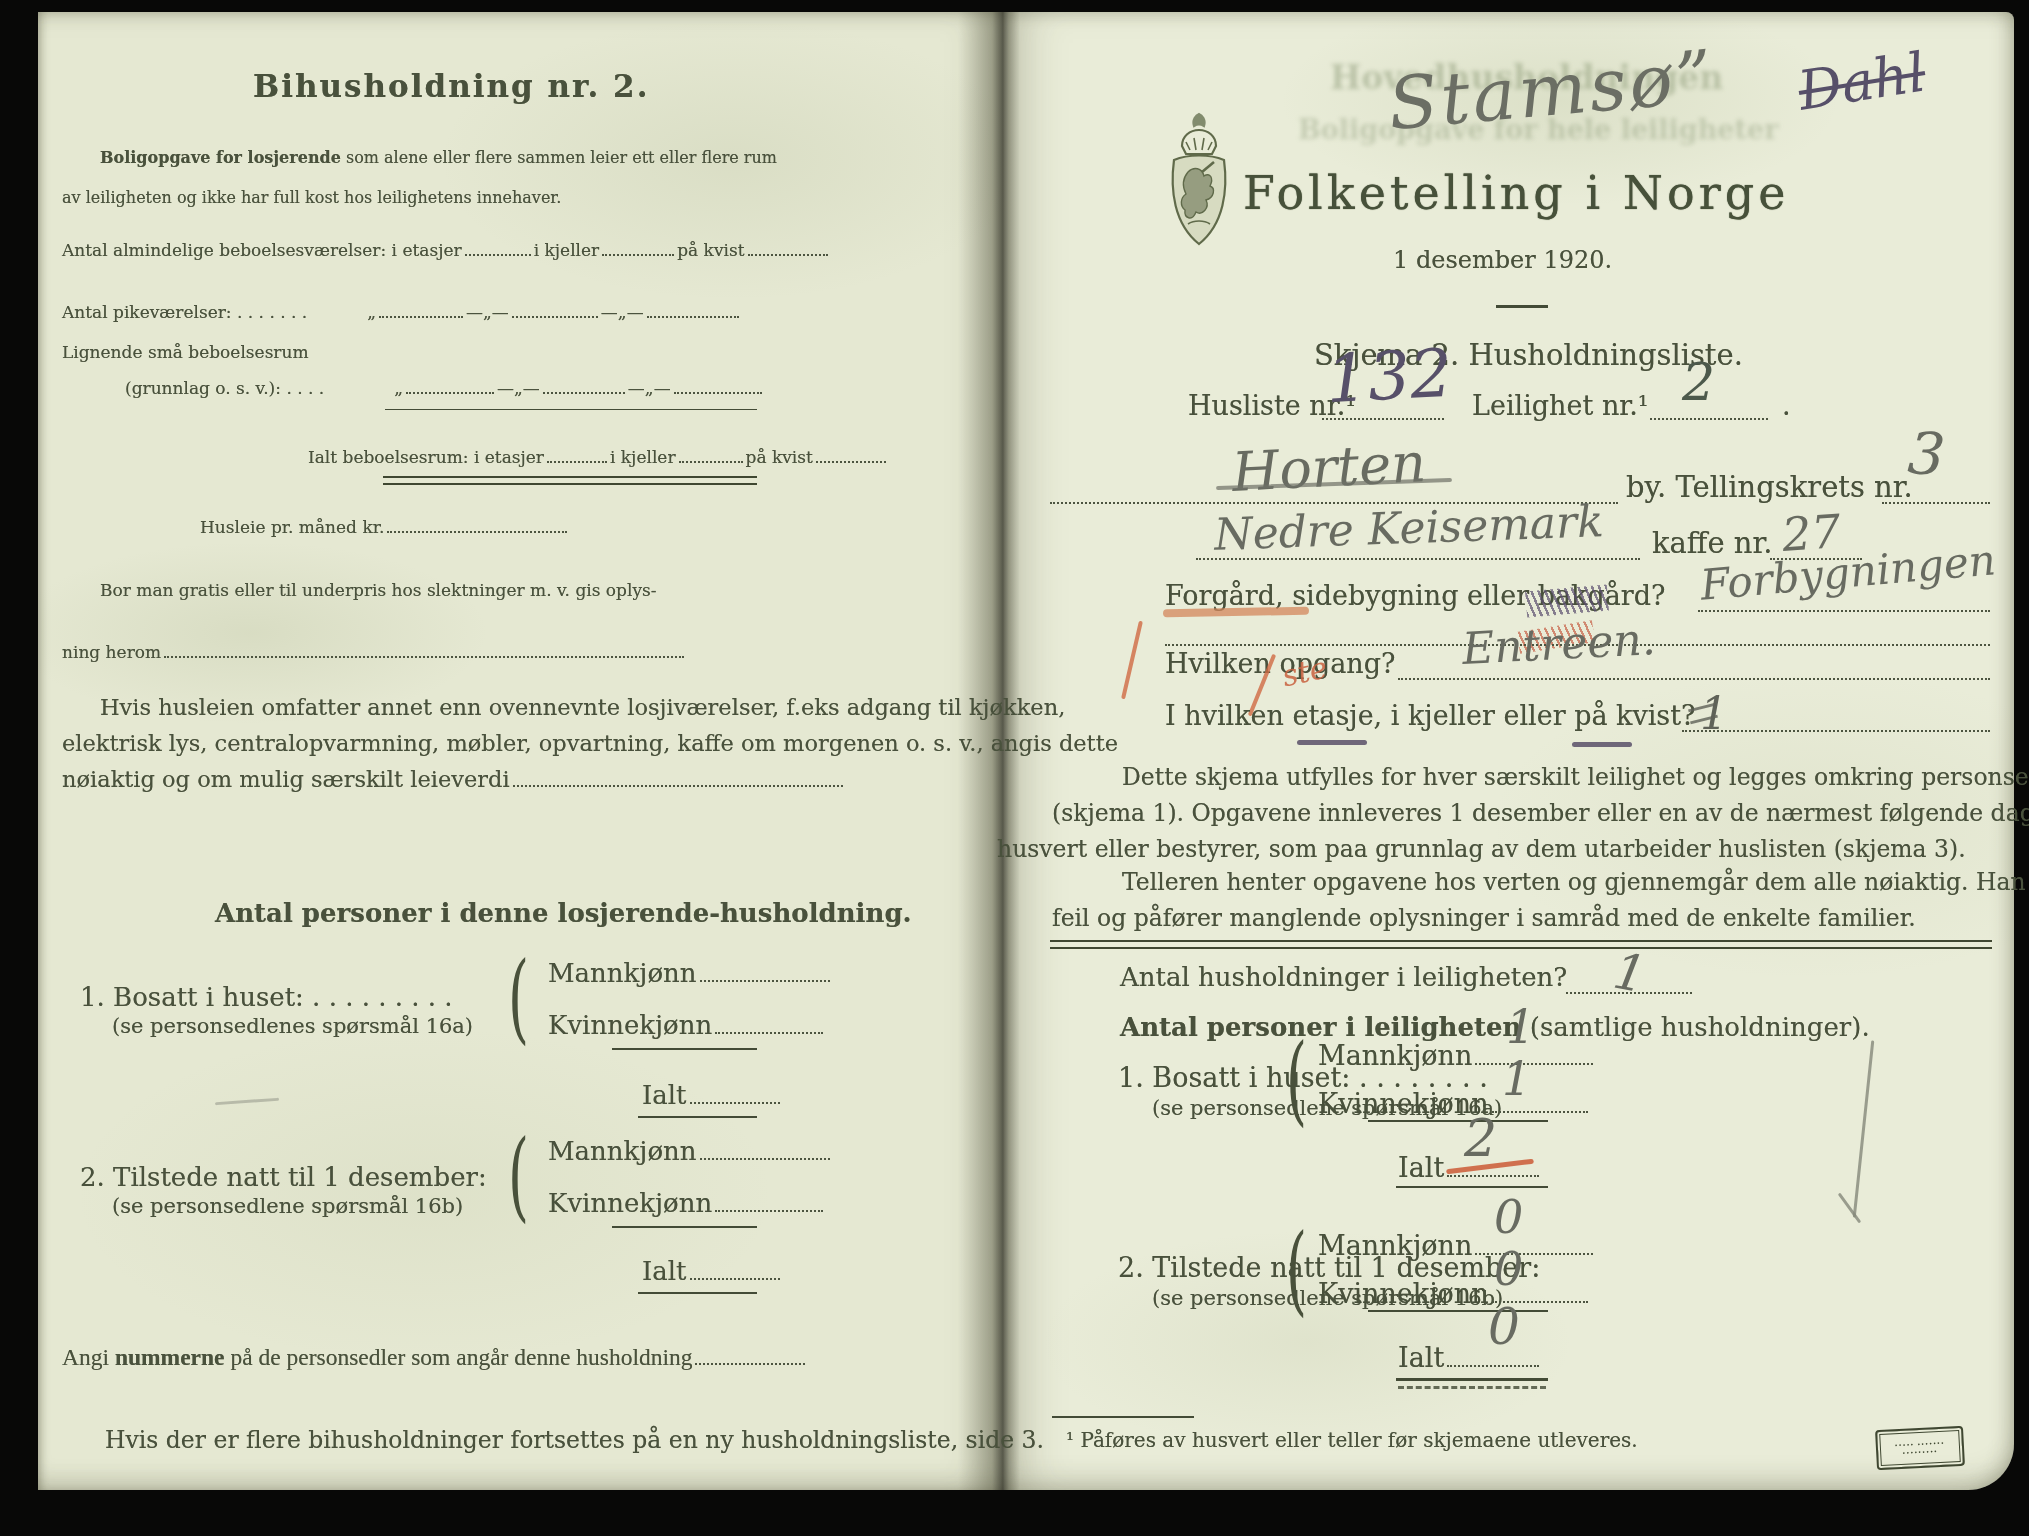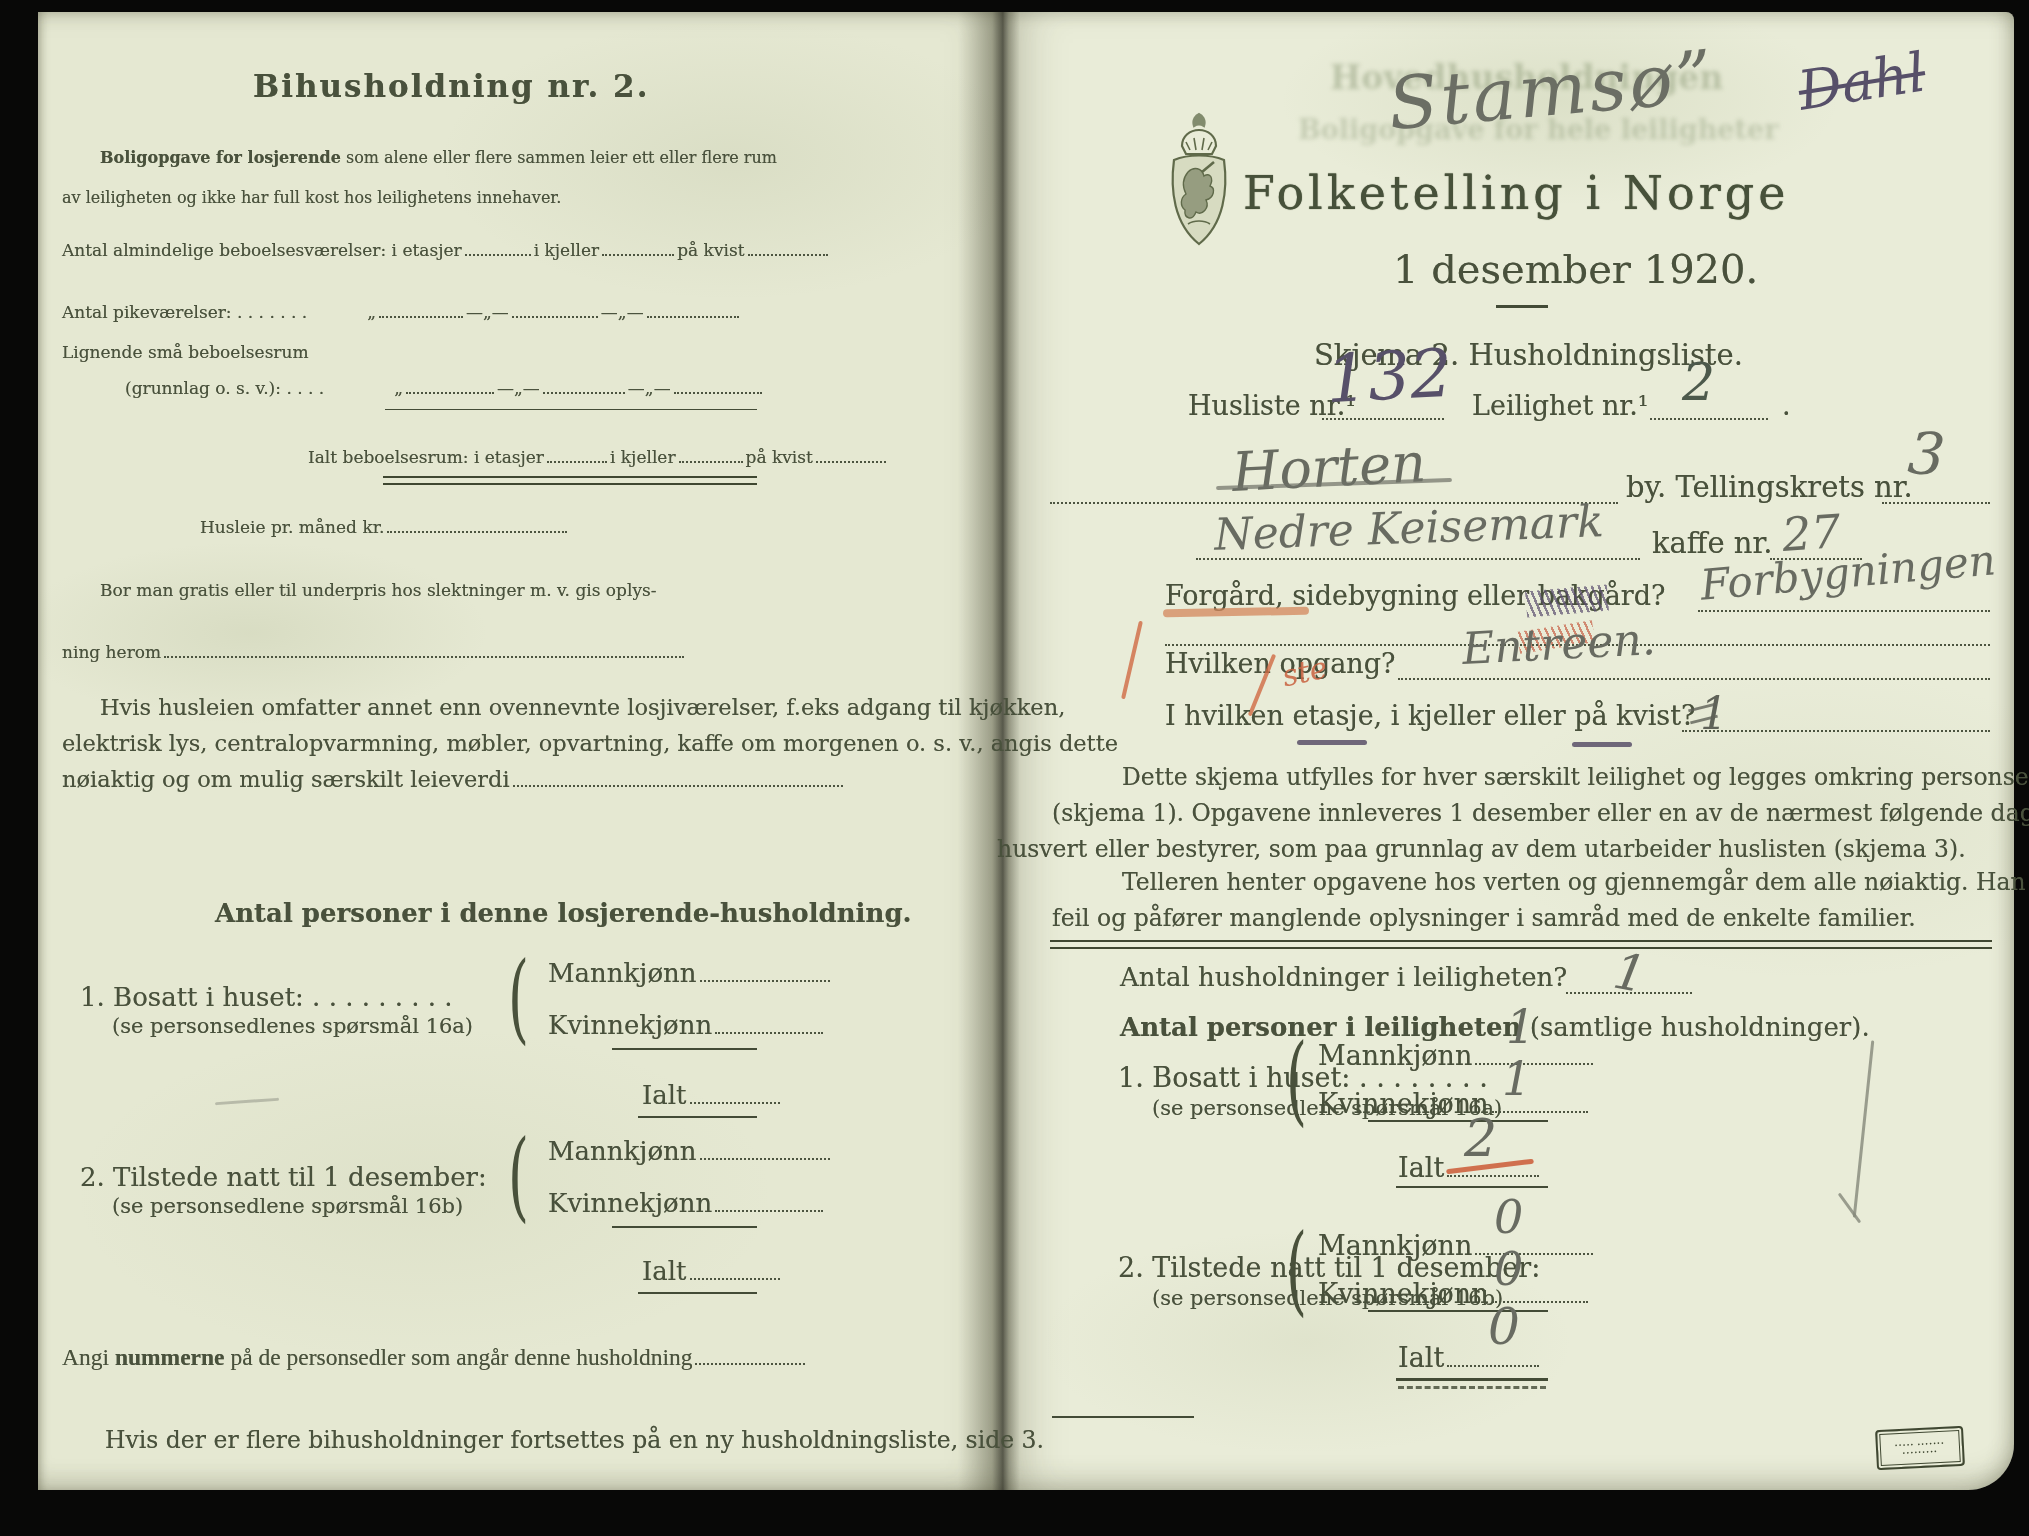"1 desember 1920." div.t { font-size: 40px -> 24px }
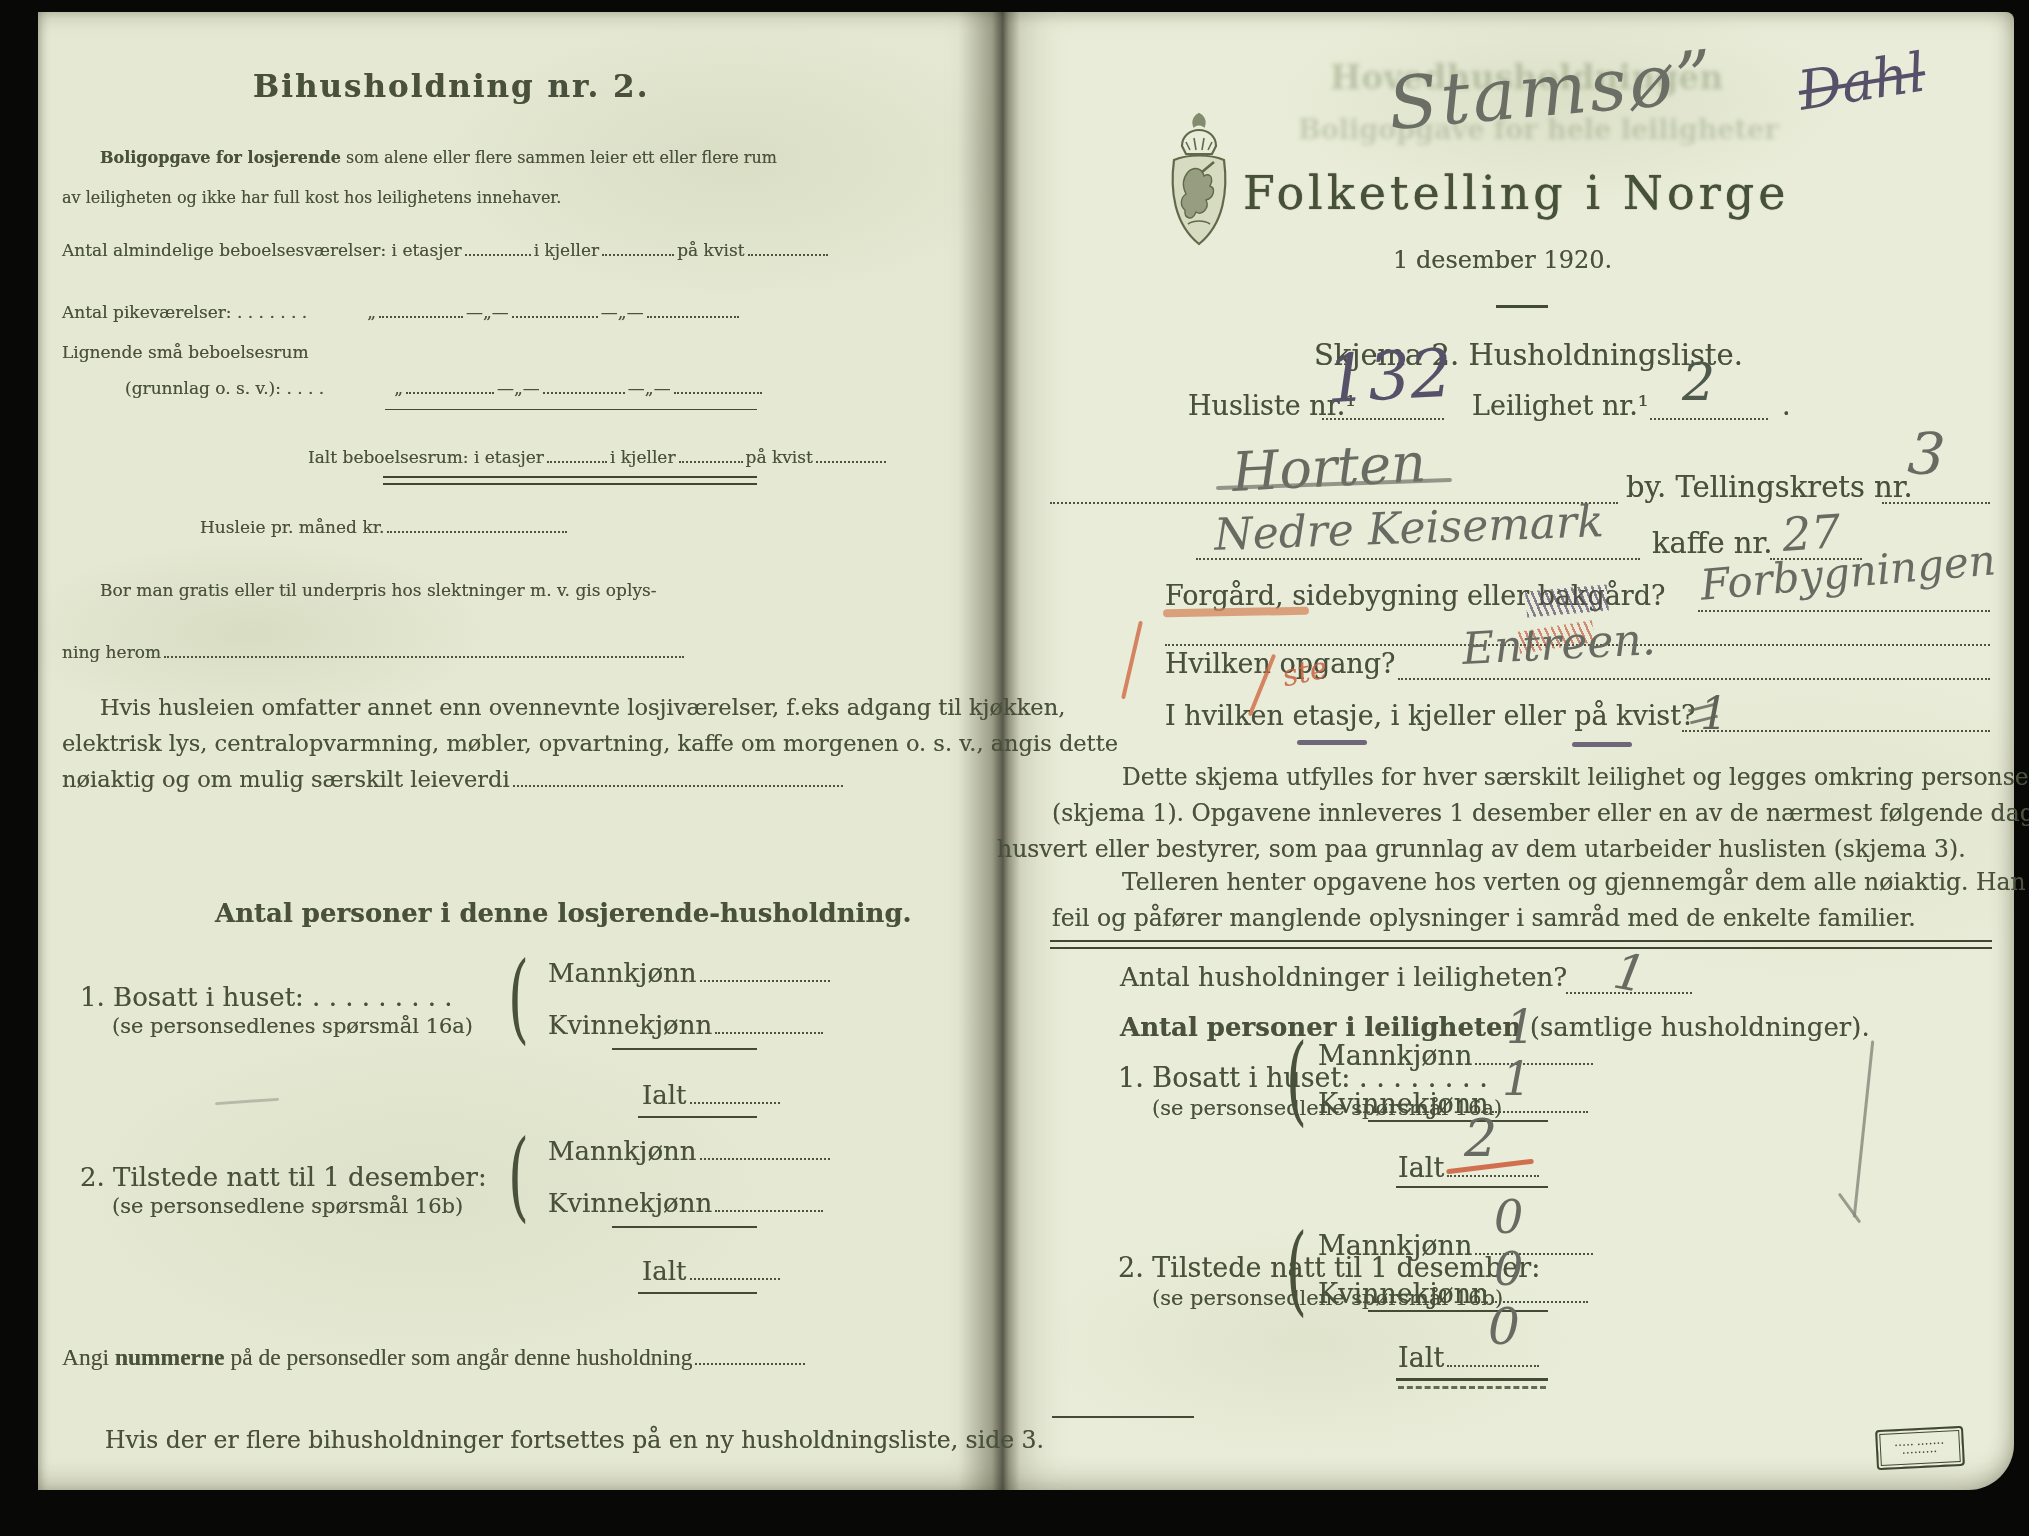"¹ Påføres av husvert eller" div.t { html: none -> <div>¹ Påføres av husvert eller teller før skjemaene utleveres.</div> }
